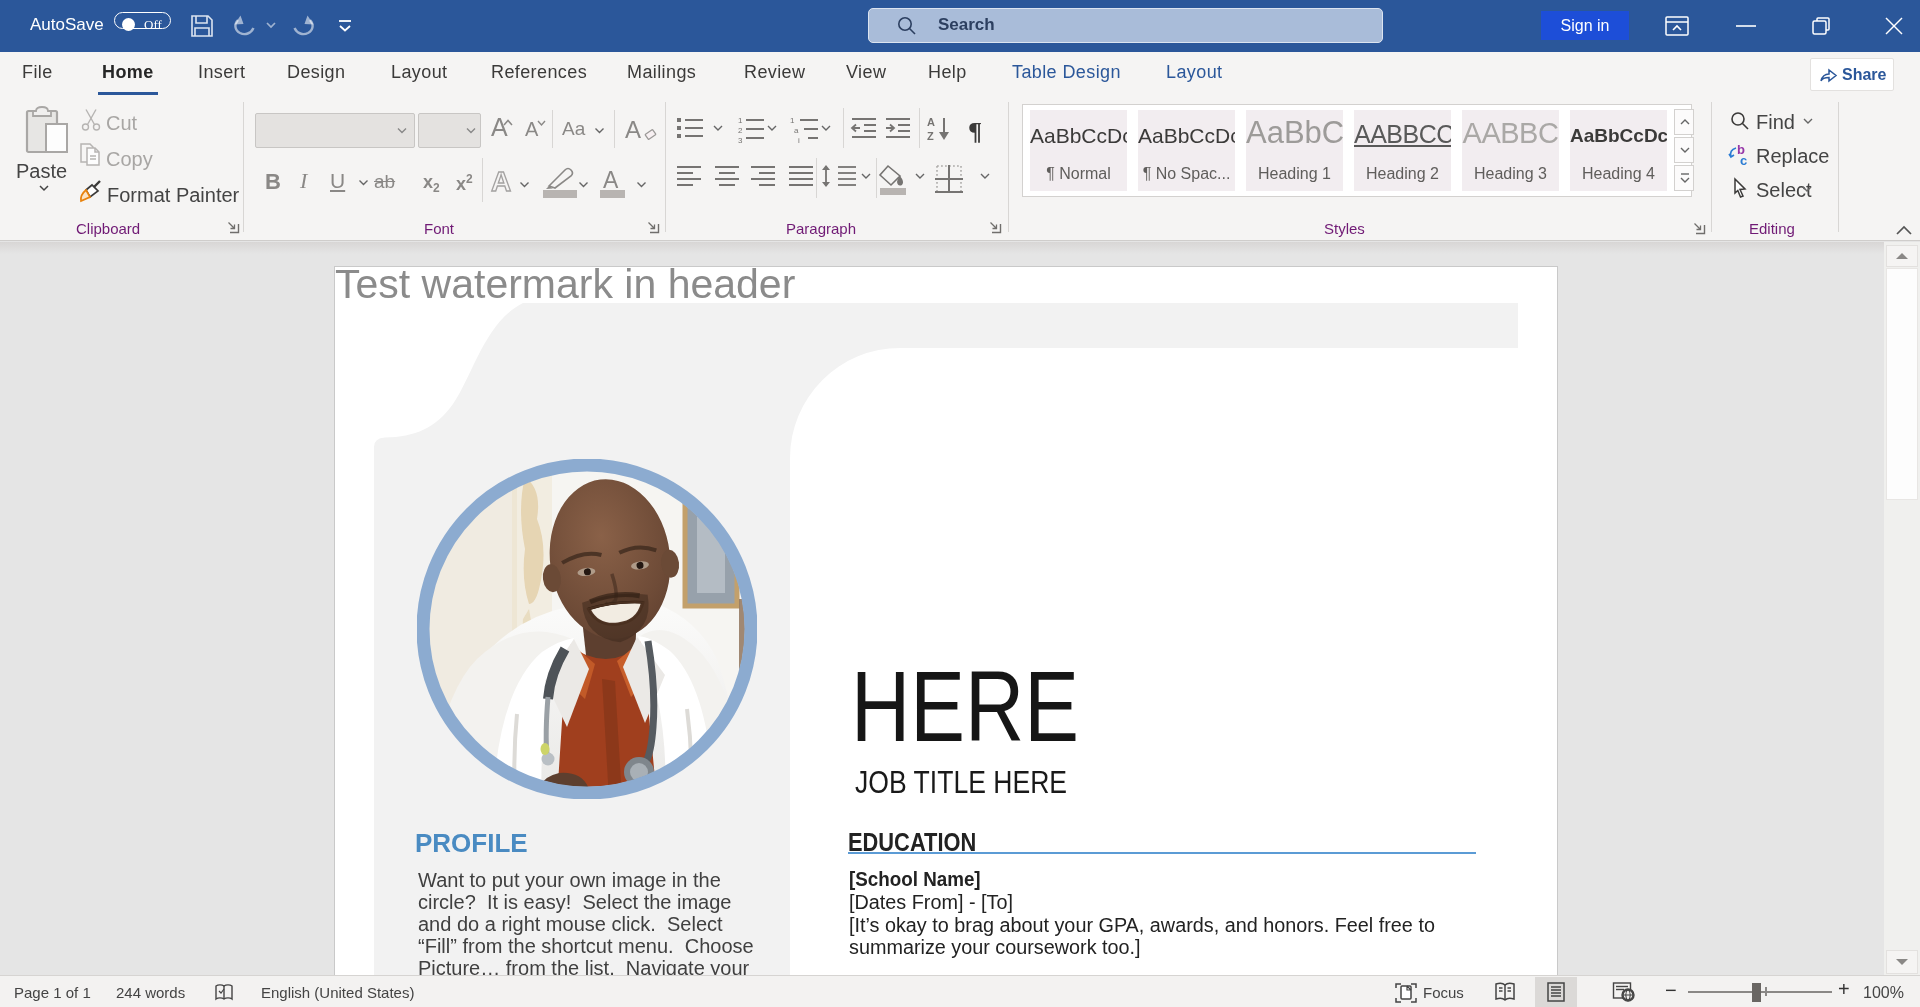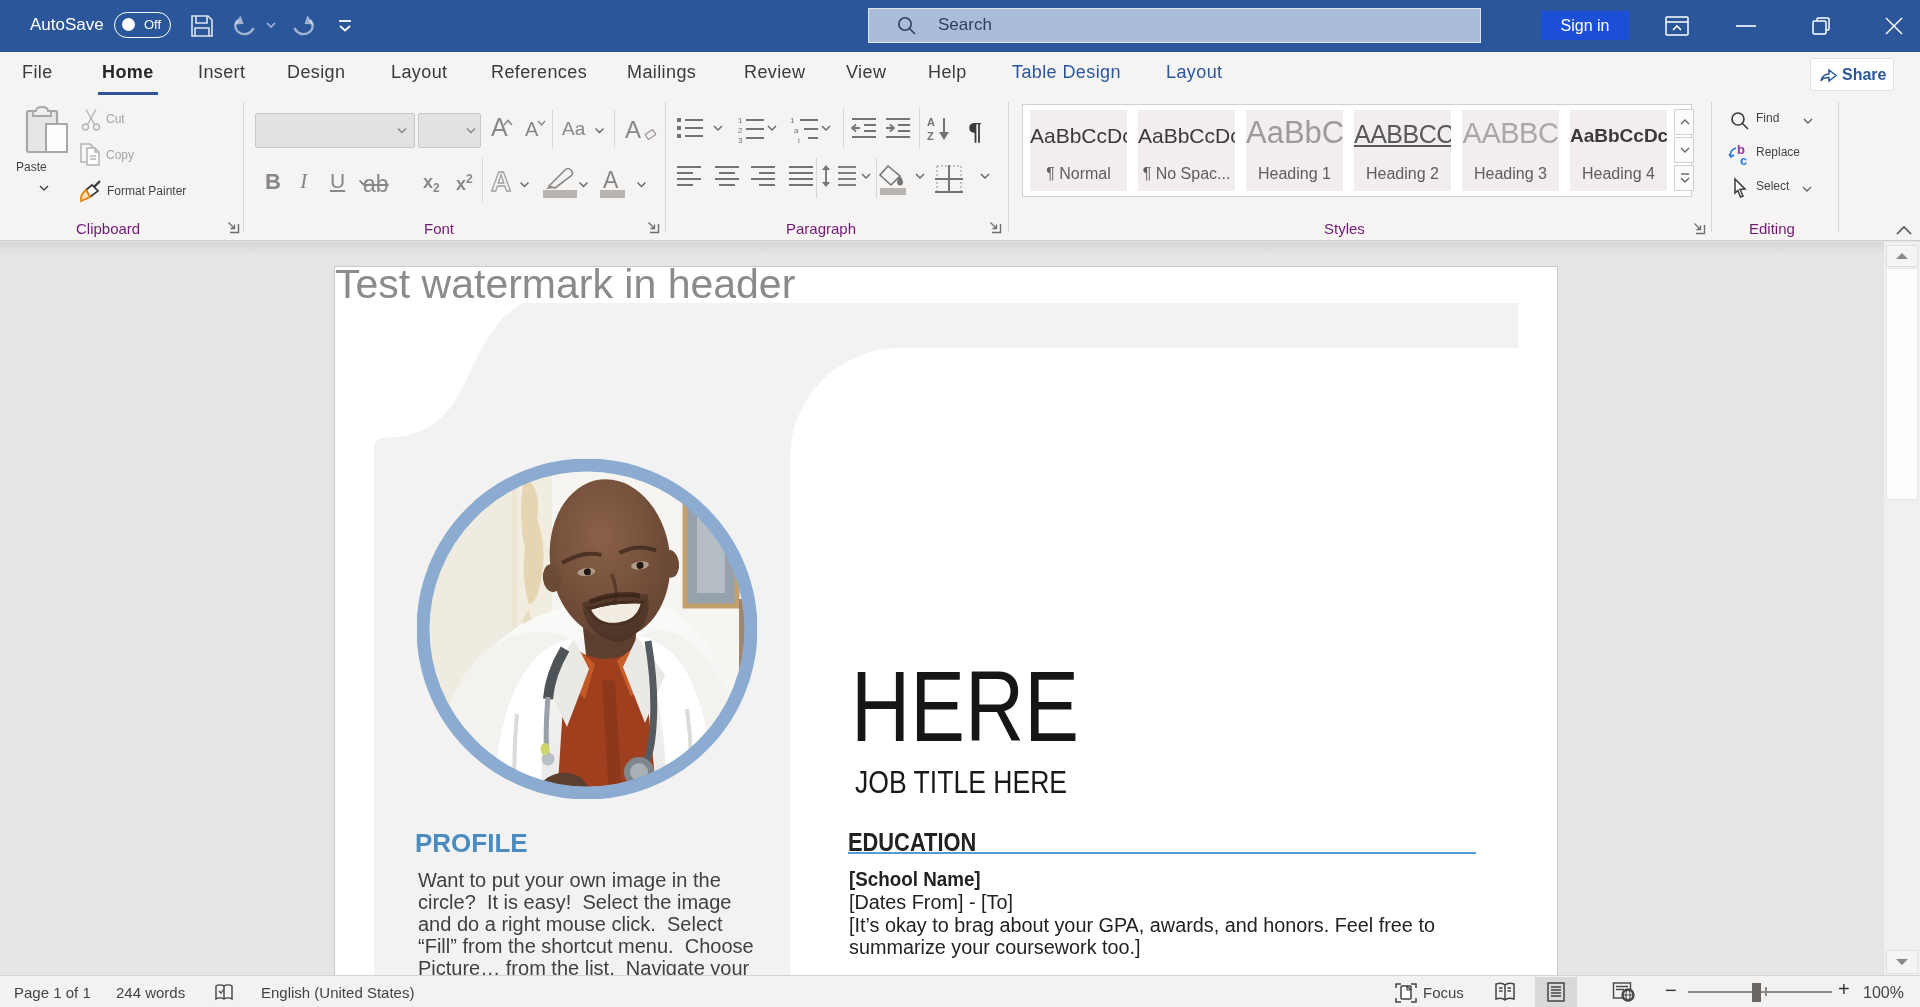"Off" #toggle { font-family: none -> Liberation Serif, serif; height: 26px -> 17px }
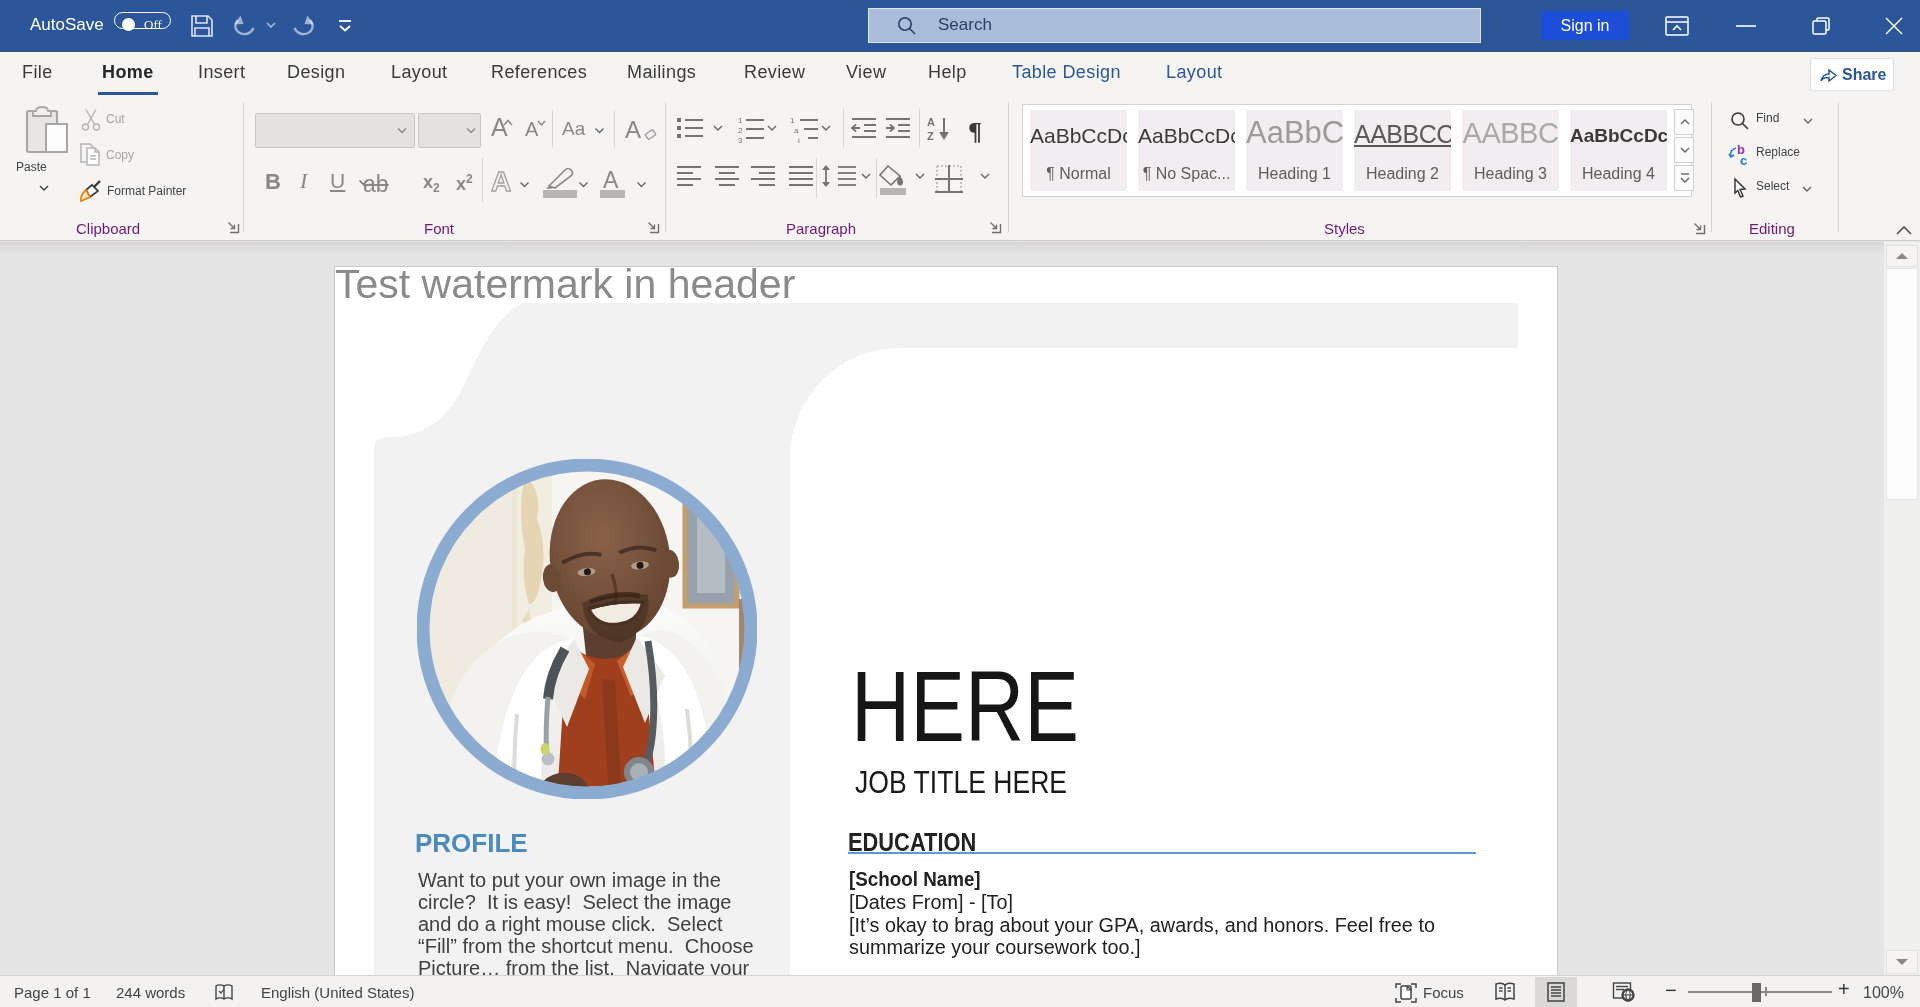"Search" #searchbox { border-radius: 0 -> 5px; font-weight: none -> bold; width: 613px -> 515px }
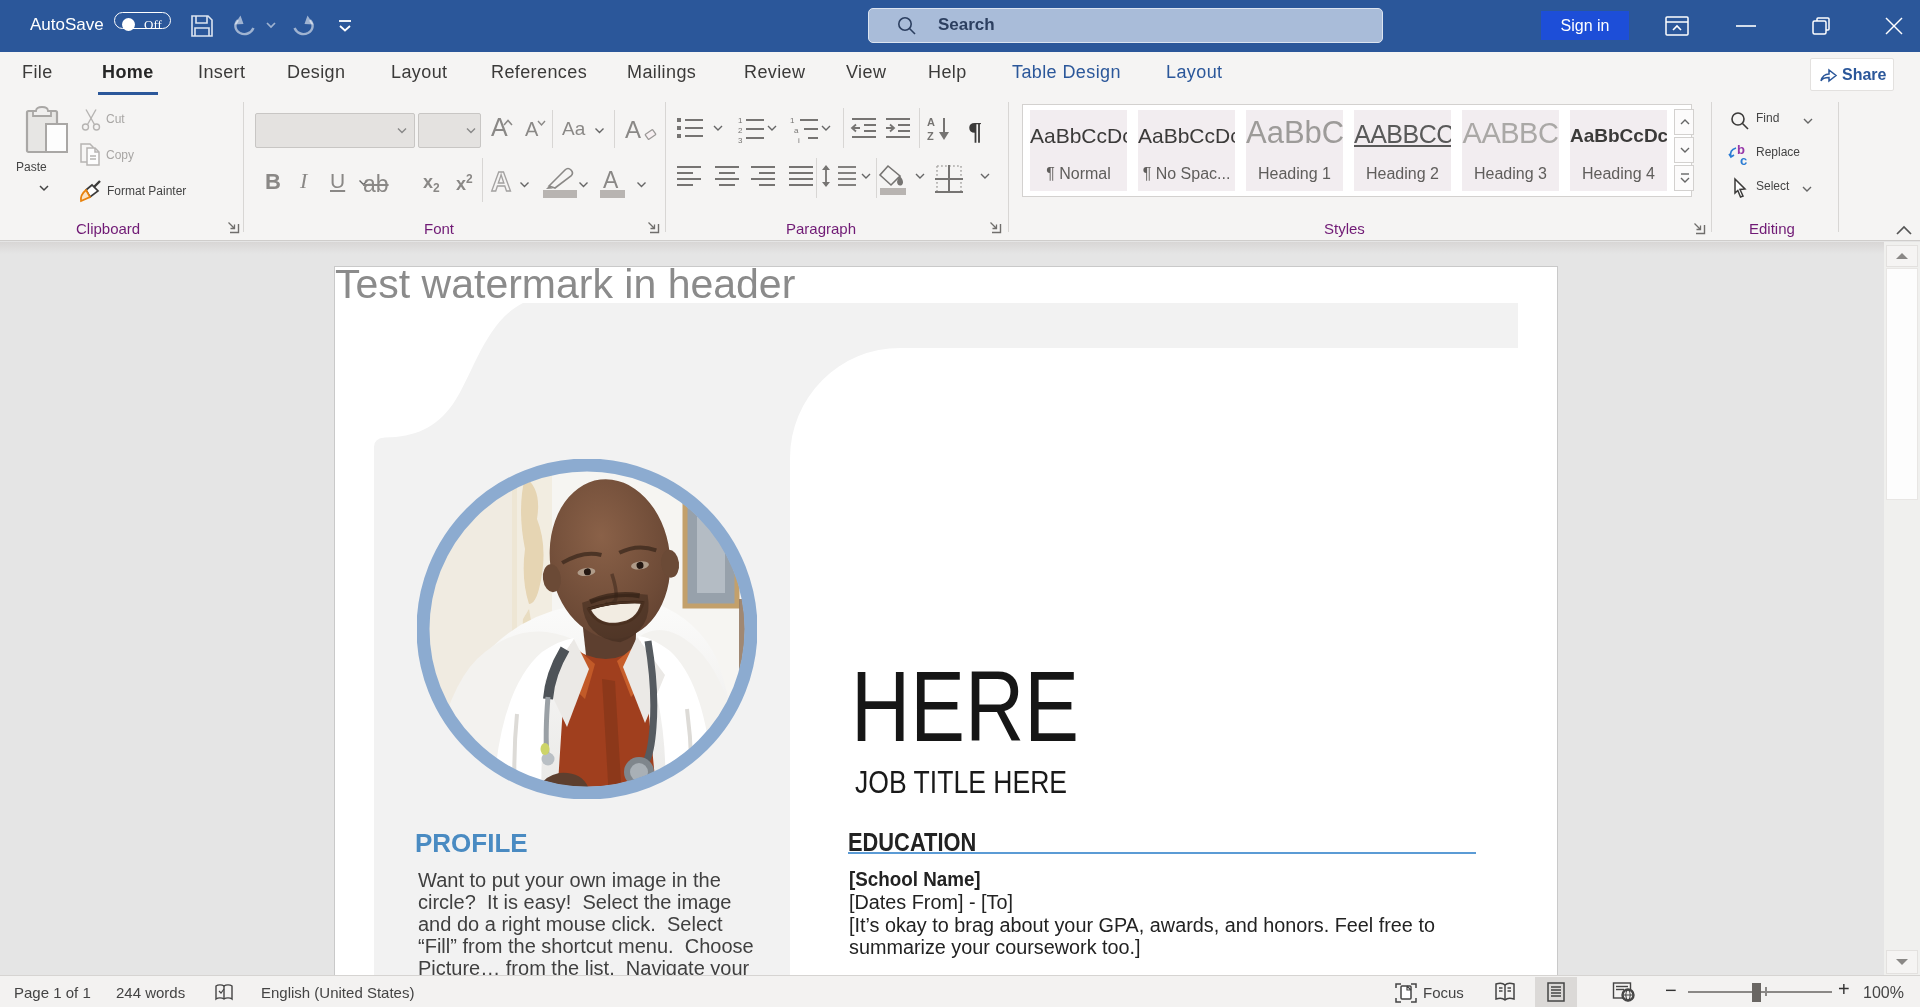"Cut" .rtext { font-size: 12px -> 20px }
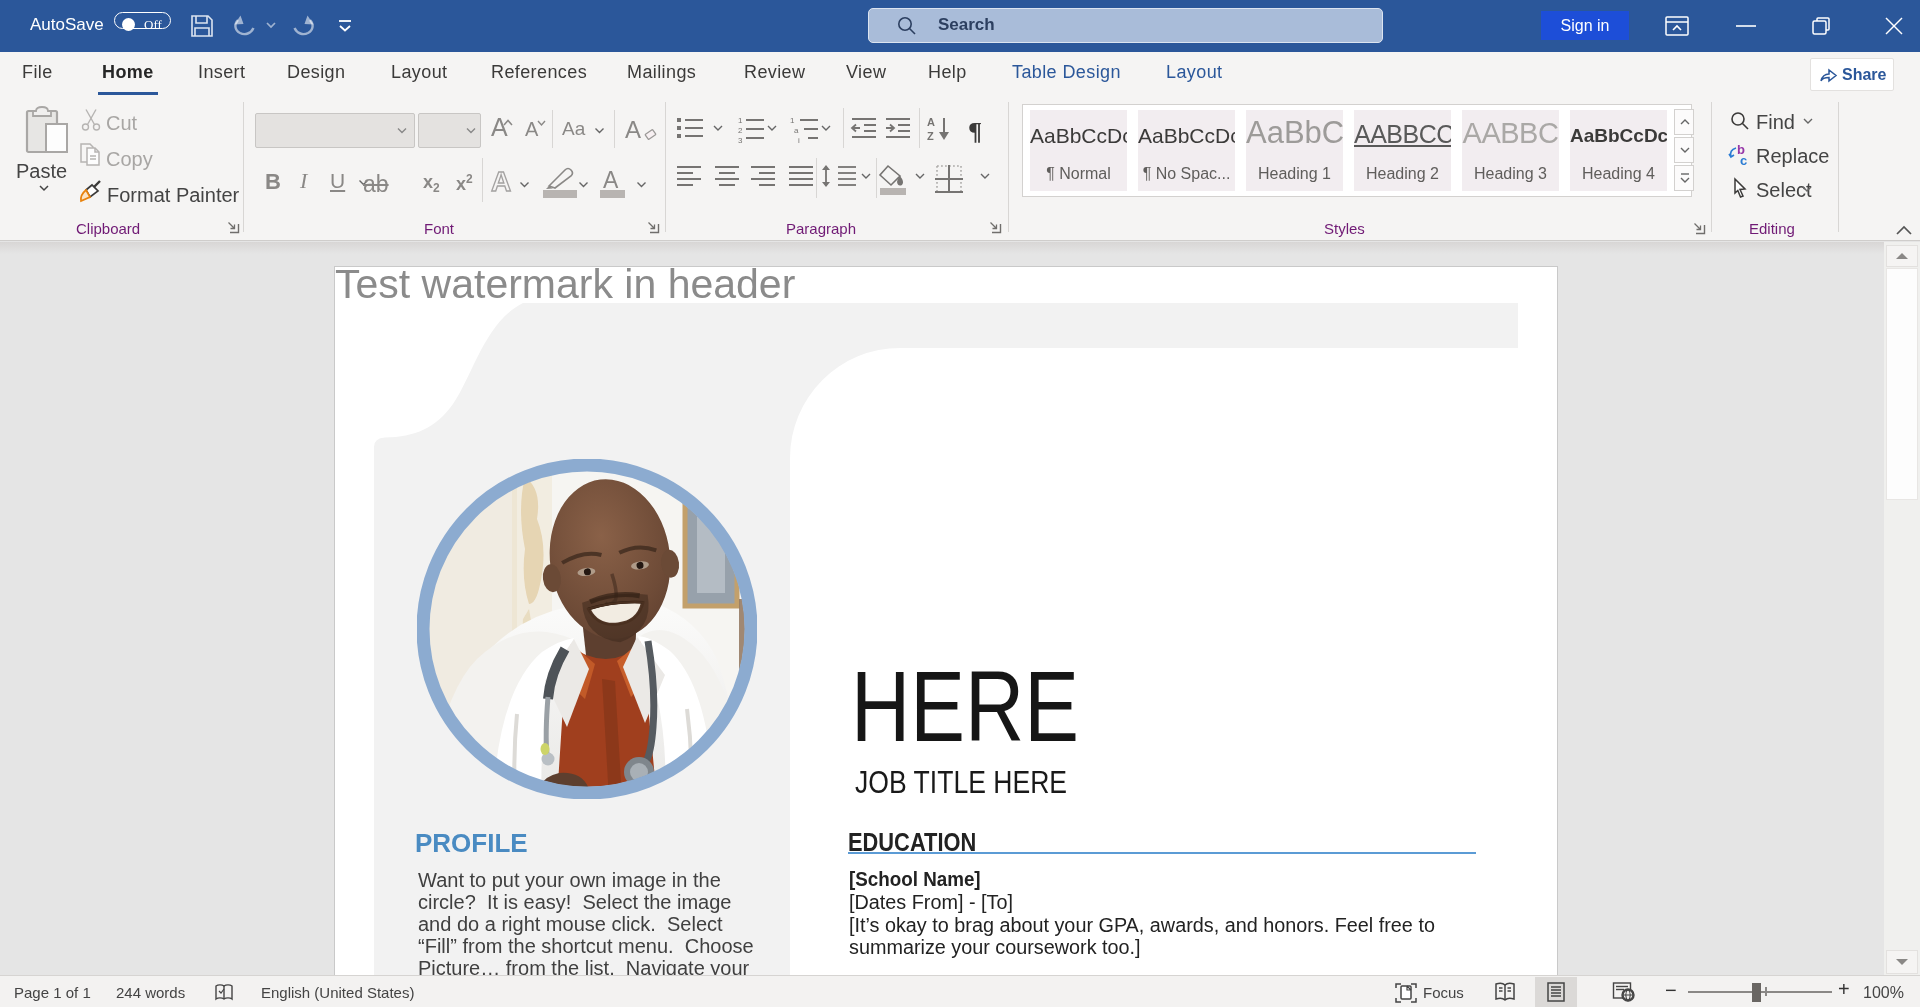"ab" div.rtext { font-size: 23px -> 19px; left: 363px -> 374px }
